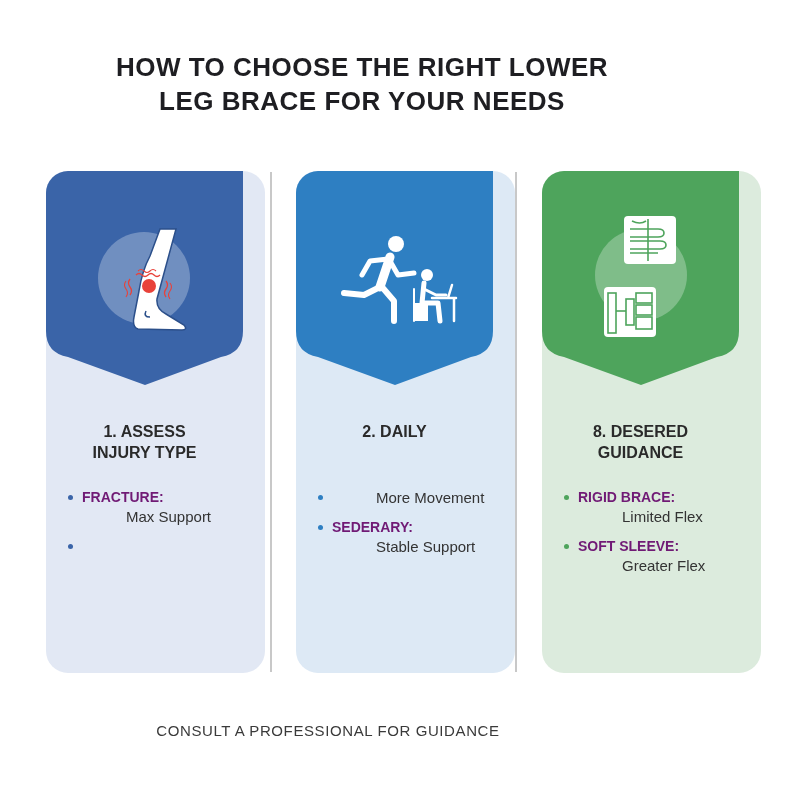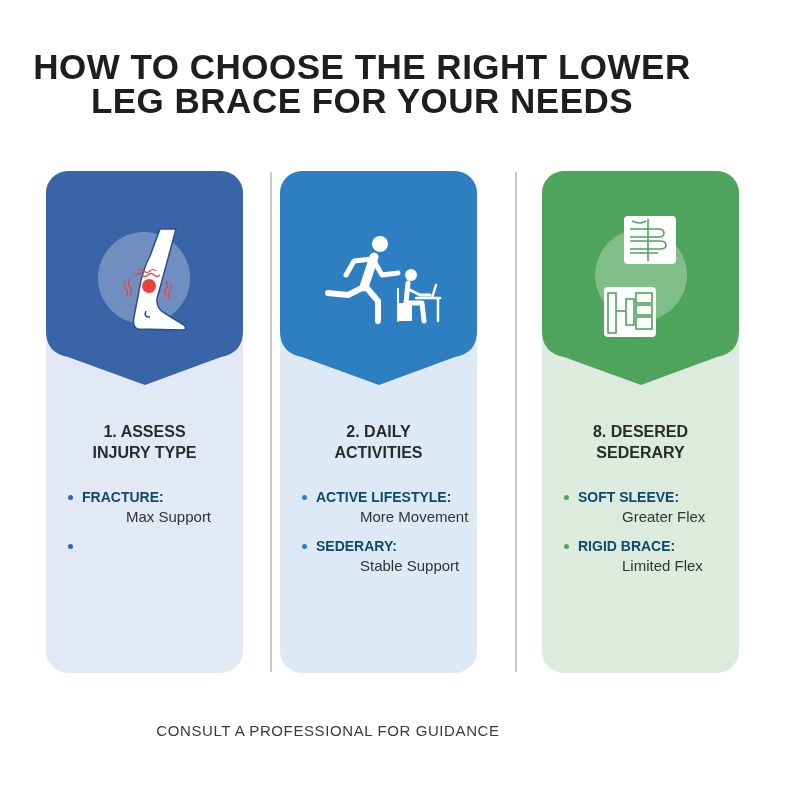"HOW TO CHOOSE THE RIGHT" .title { font-size: 35px -> 26px }
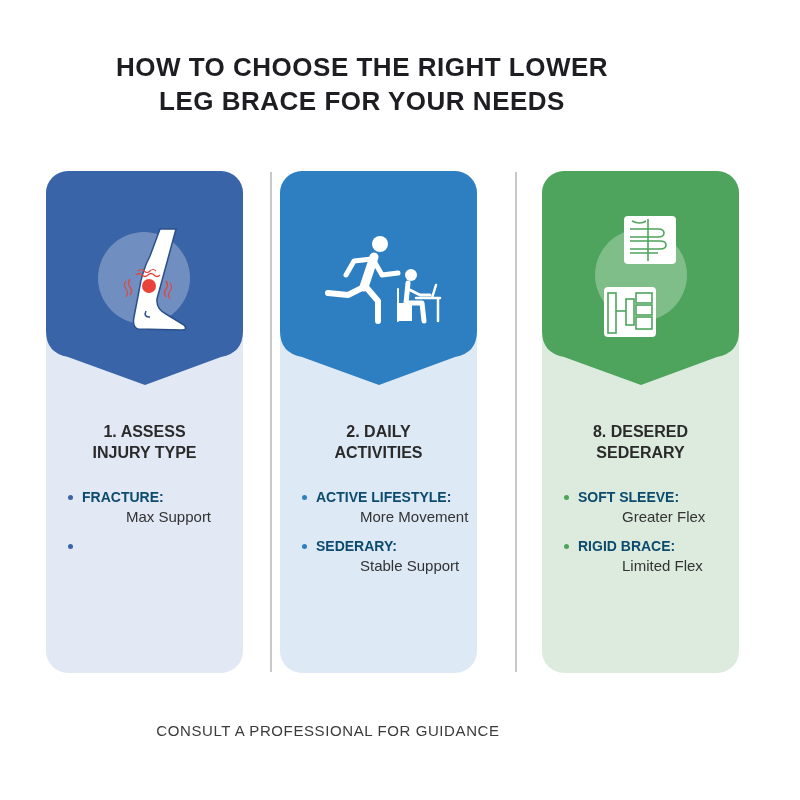"1. ASSESS" .panel { padding-left: none -> 22px }
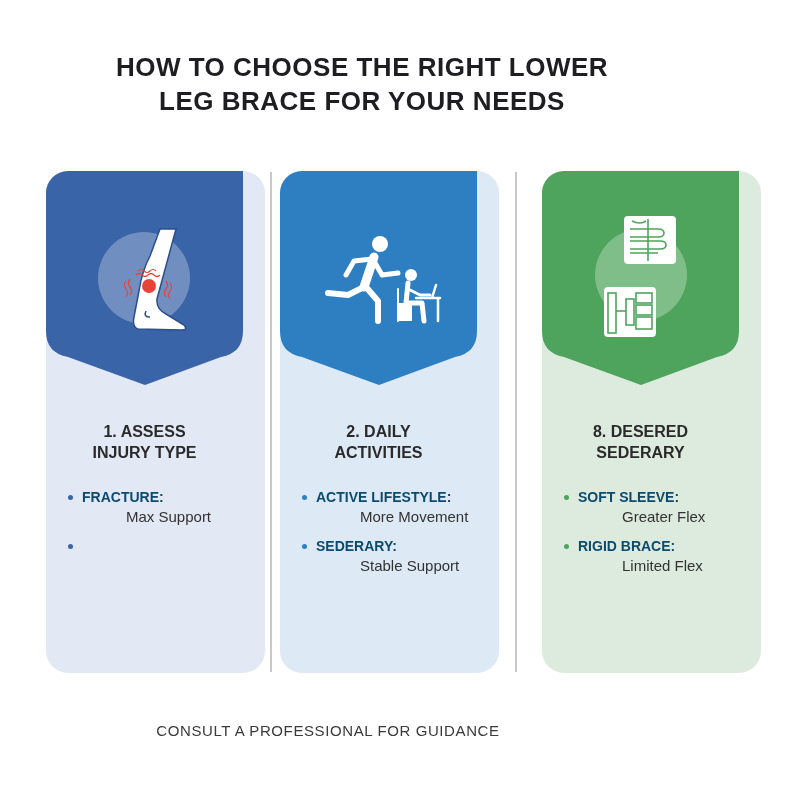"2. DAILY" div.panel { left: 280px -> 296px }
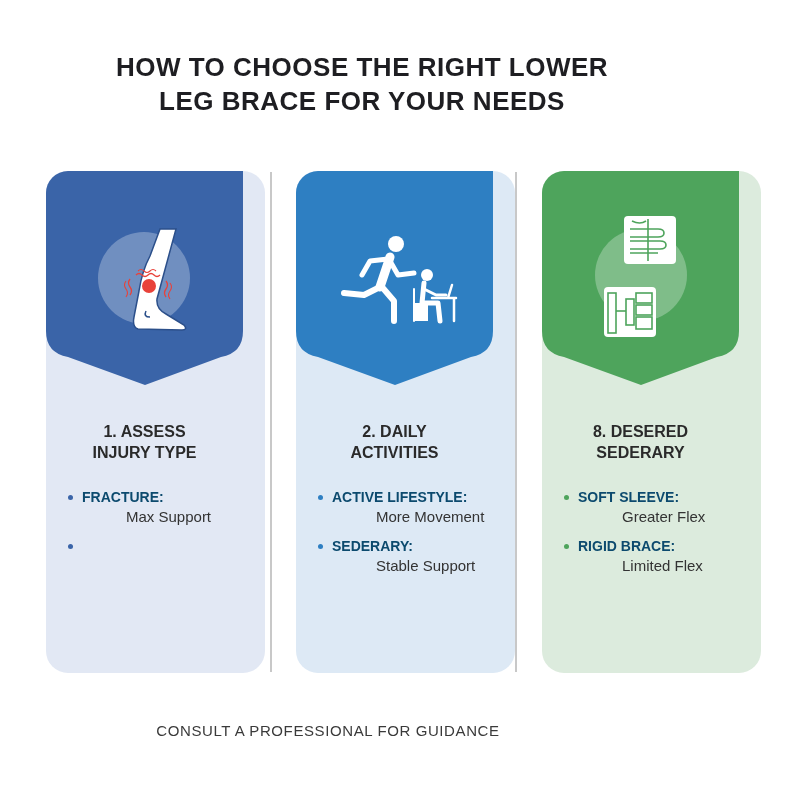"ACTIVITIES" span { html: <span>ACTIVITIES</span> -> none }
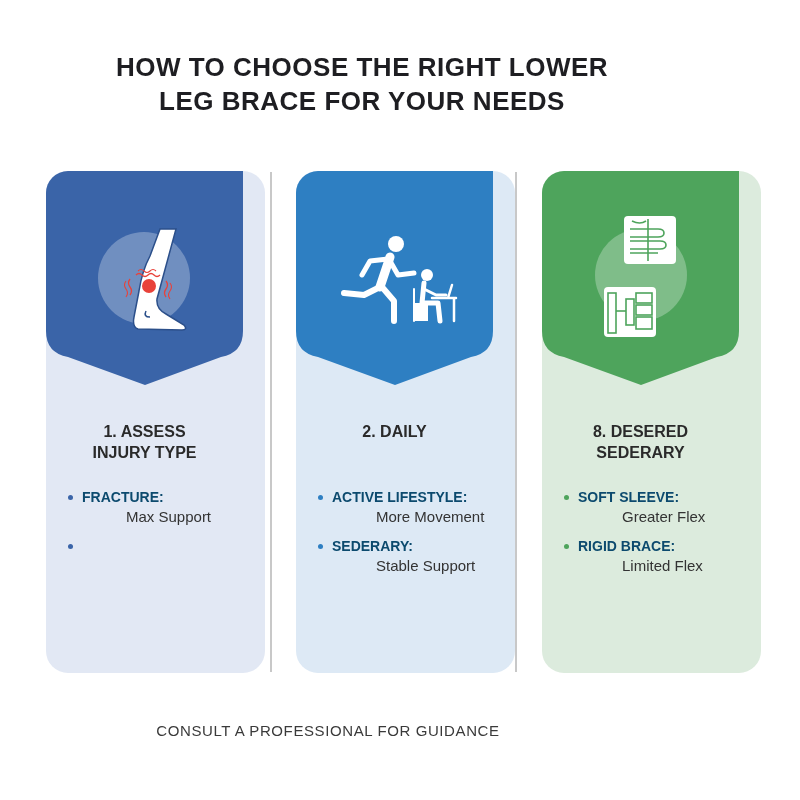"SEDERARY" span { text: SEDERARY -> GUIDANCE }
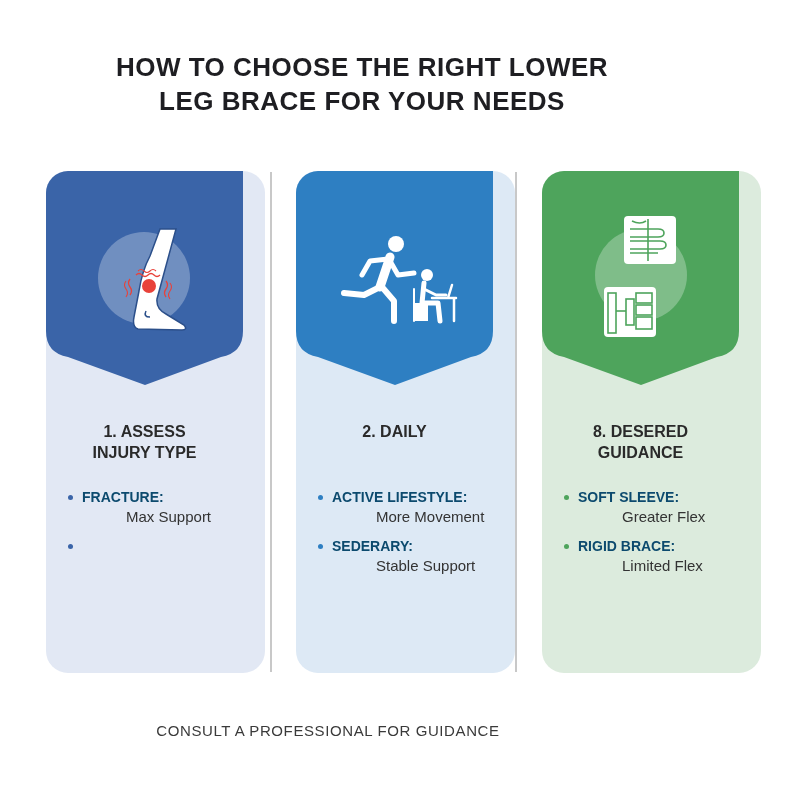"FRACTURE:" .panel li .k { color: #0c4a6e -> #701a75 }
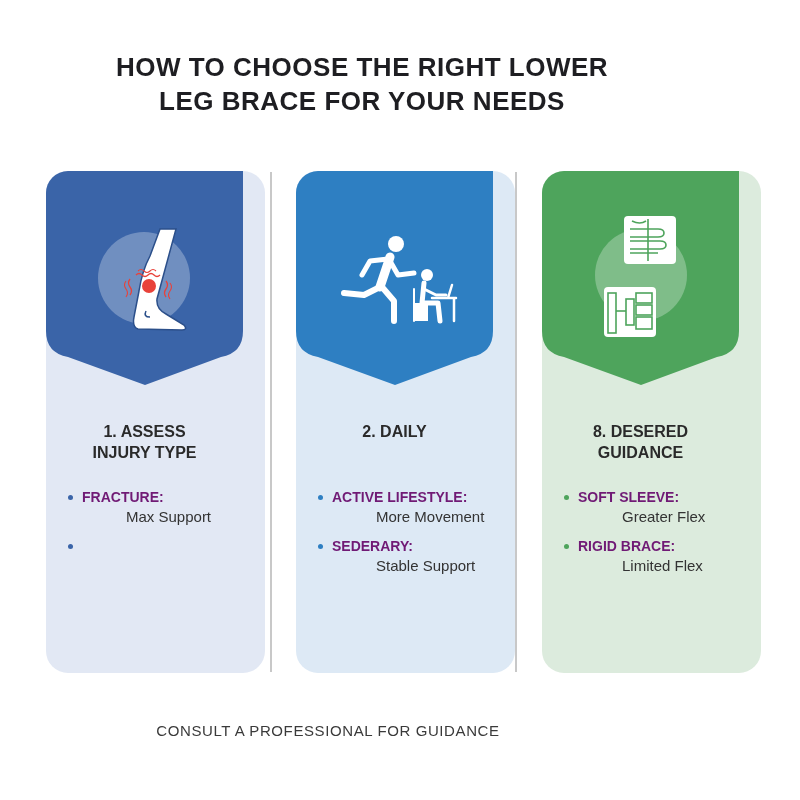"ACTIVE LIFESTYLE:" span.k { html: <span>ACTIVE LIFESTYLE:</span> -> none }
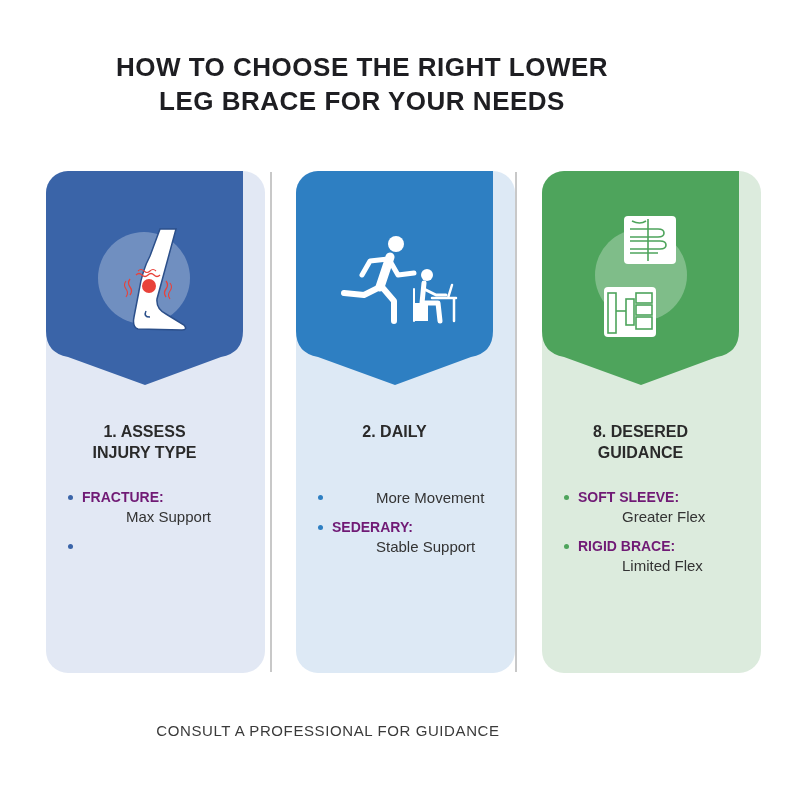"SOFT SLEEVE:" li { order: before "RIGID BRACE:" -> after "RIGID BRACE:" }
